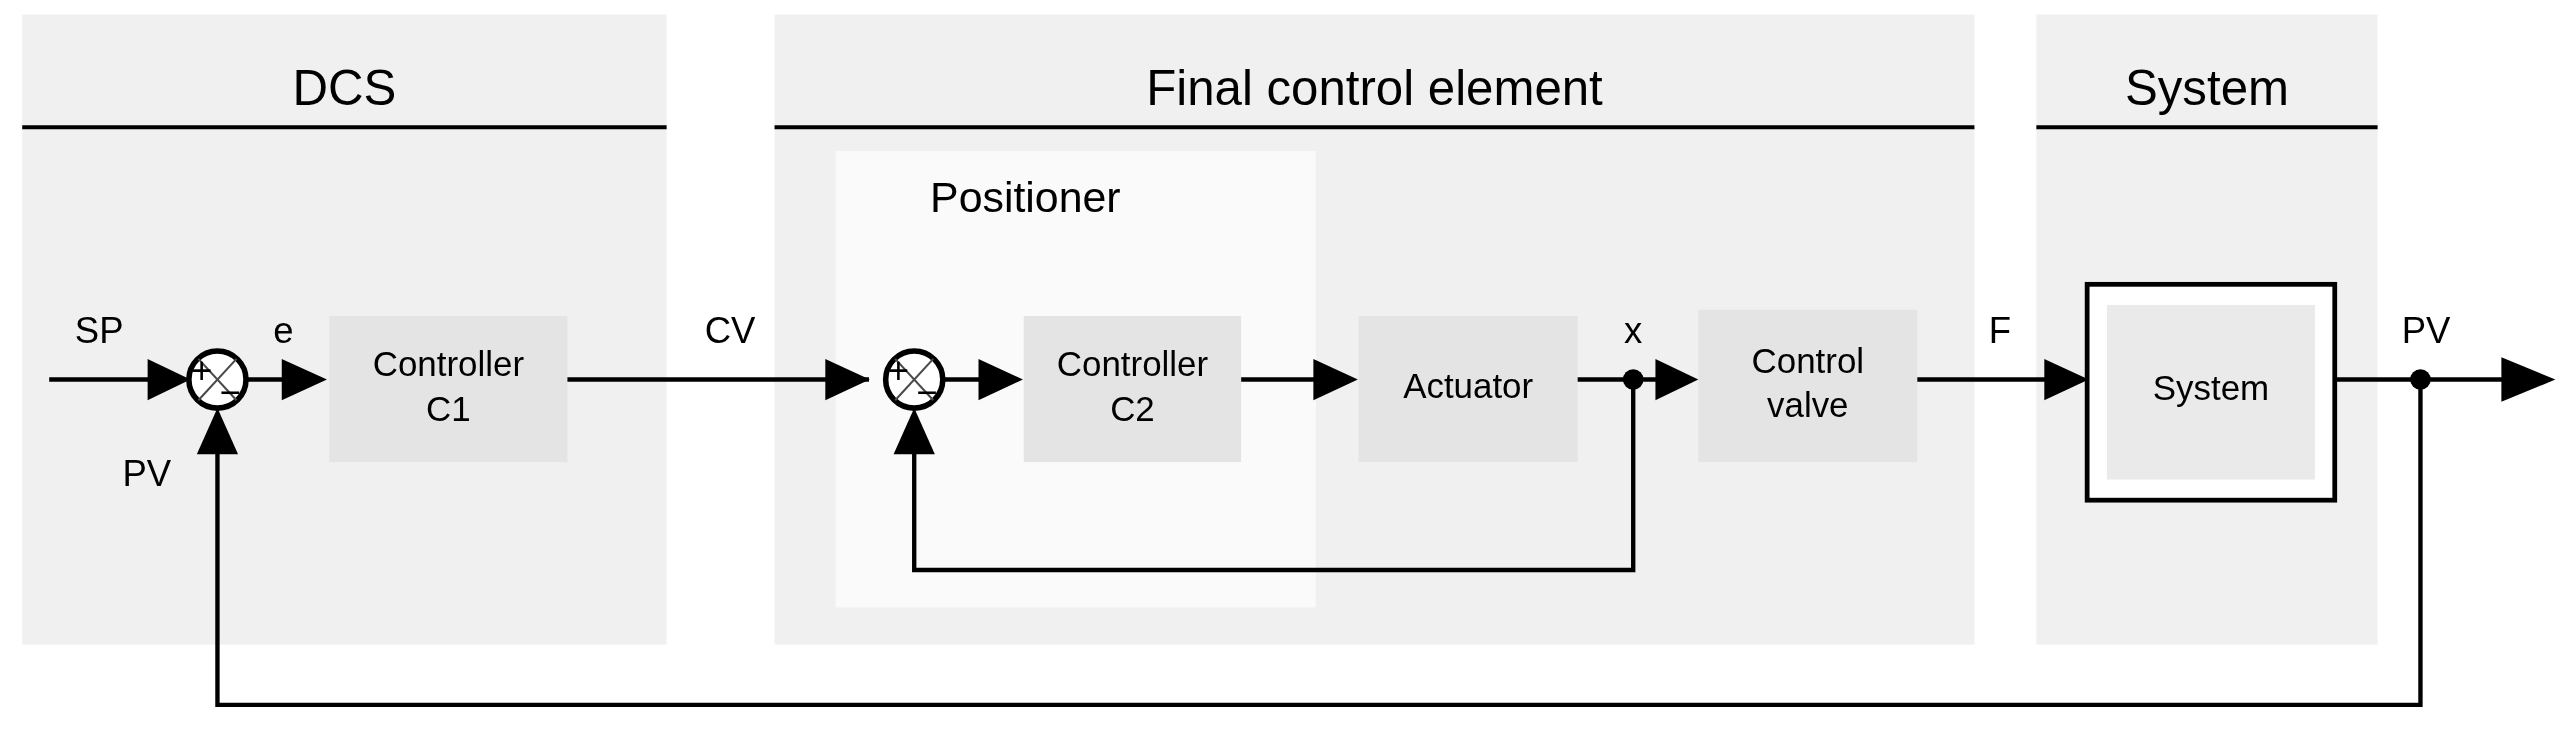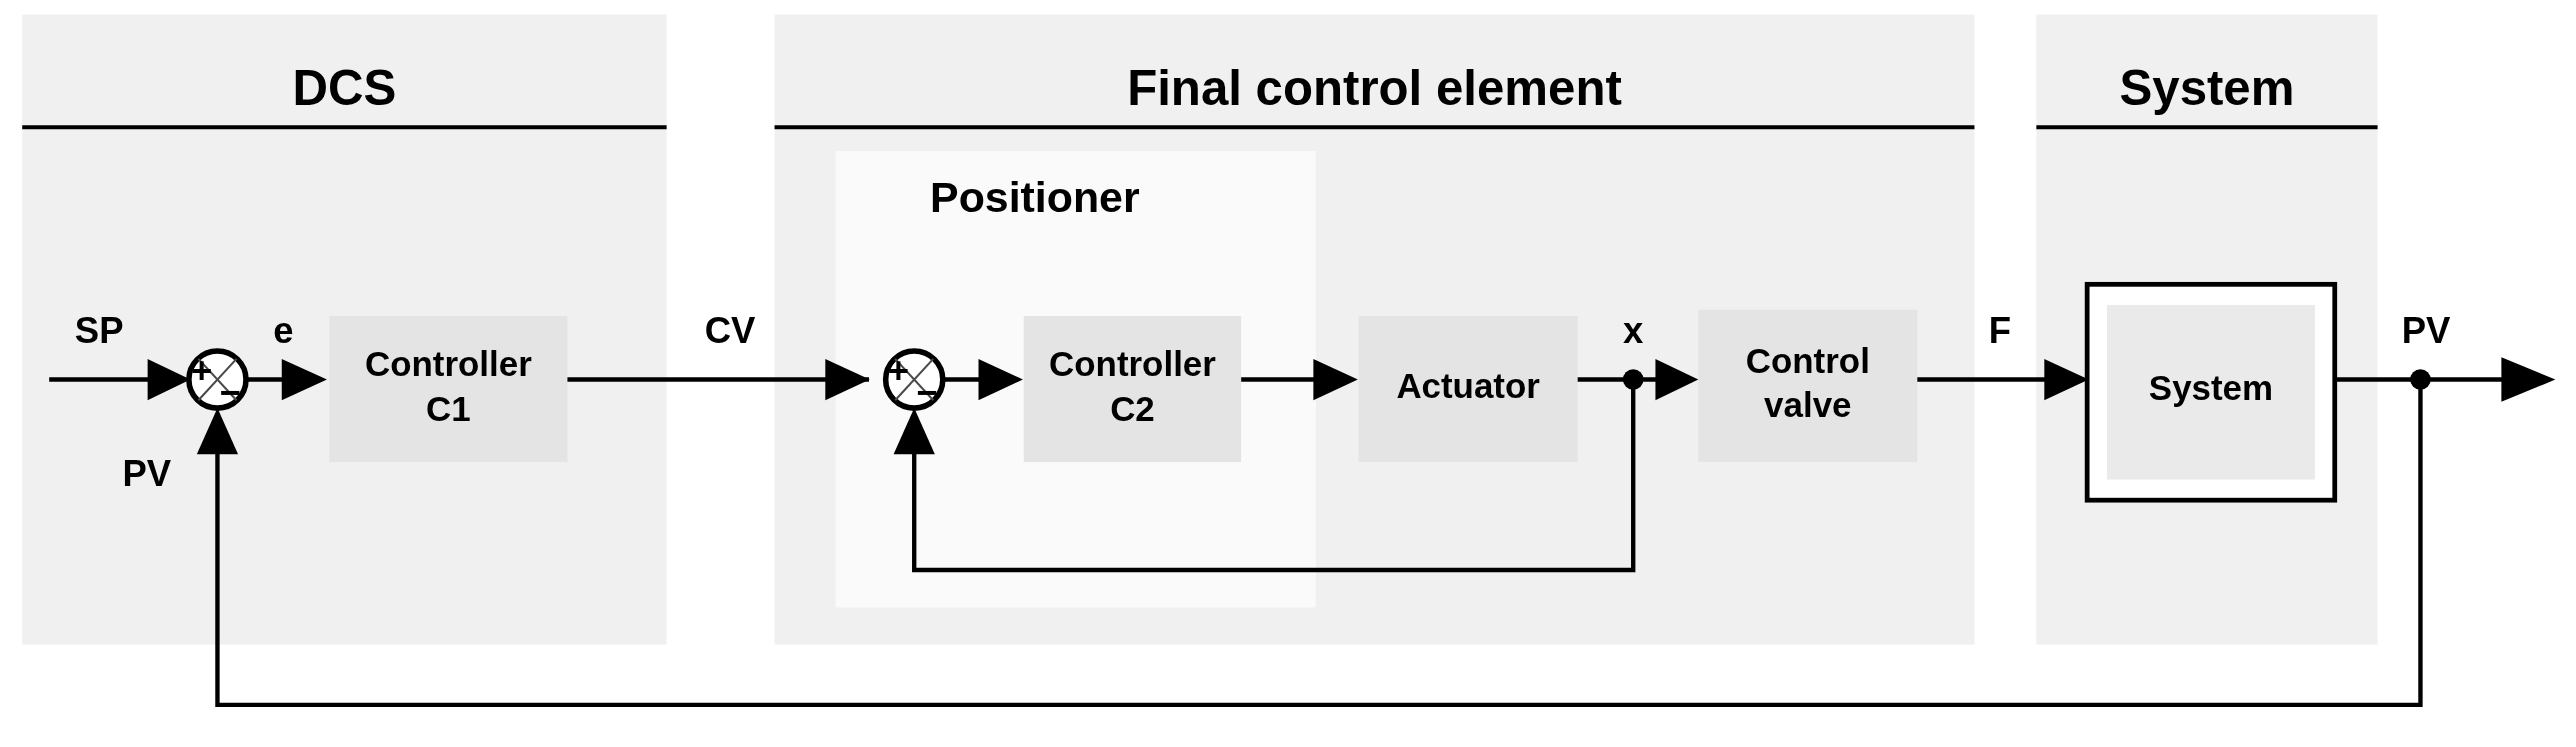"DCS" #diagram-root { font-weight: bold -> none }
